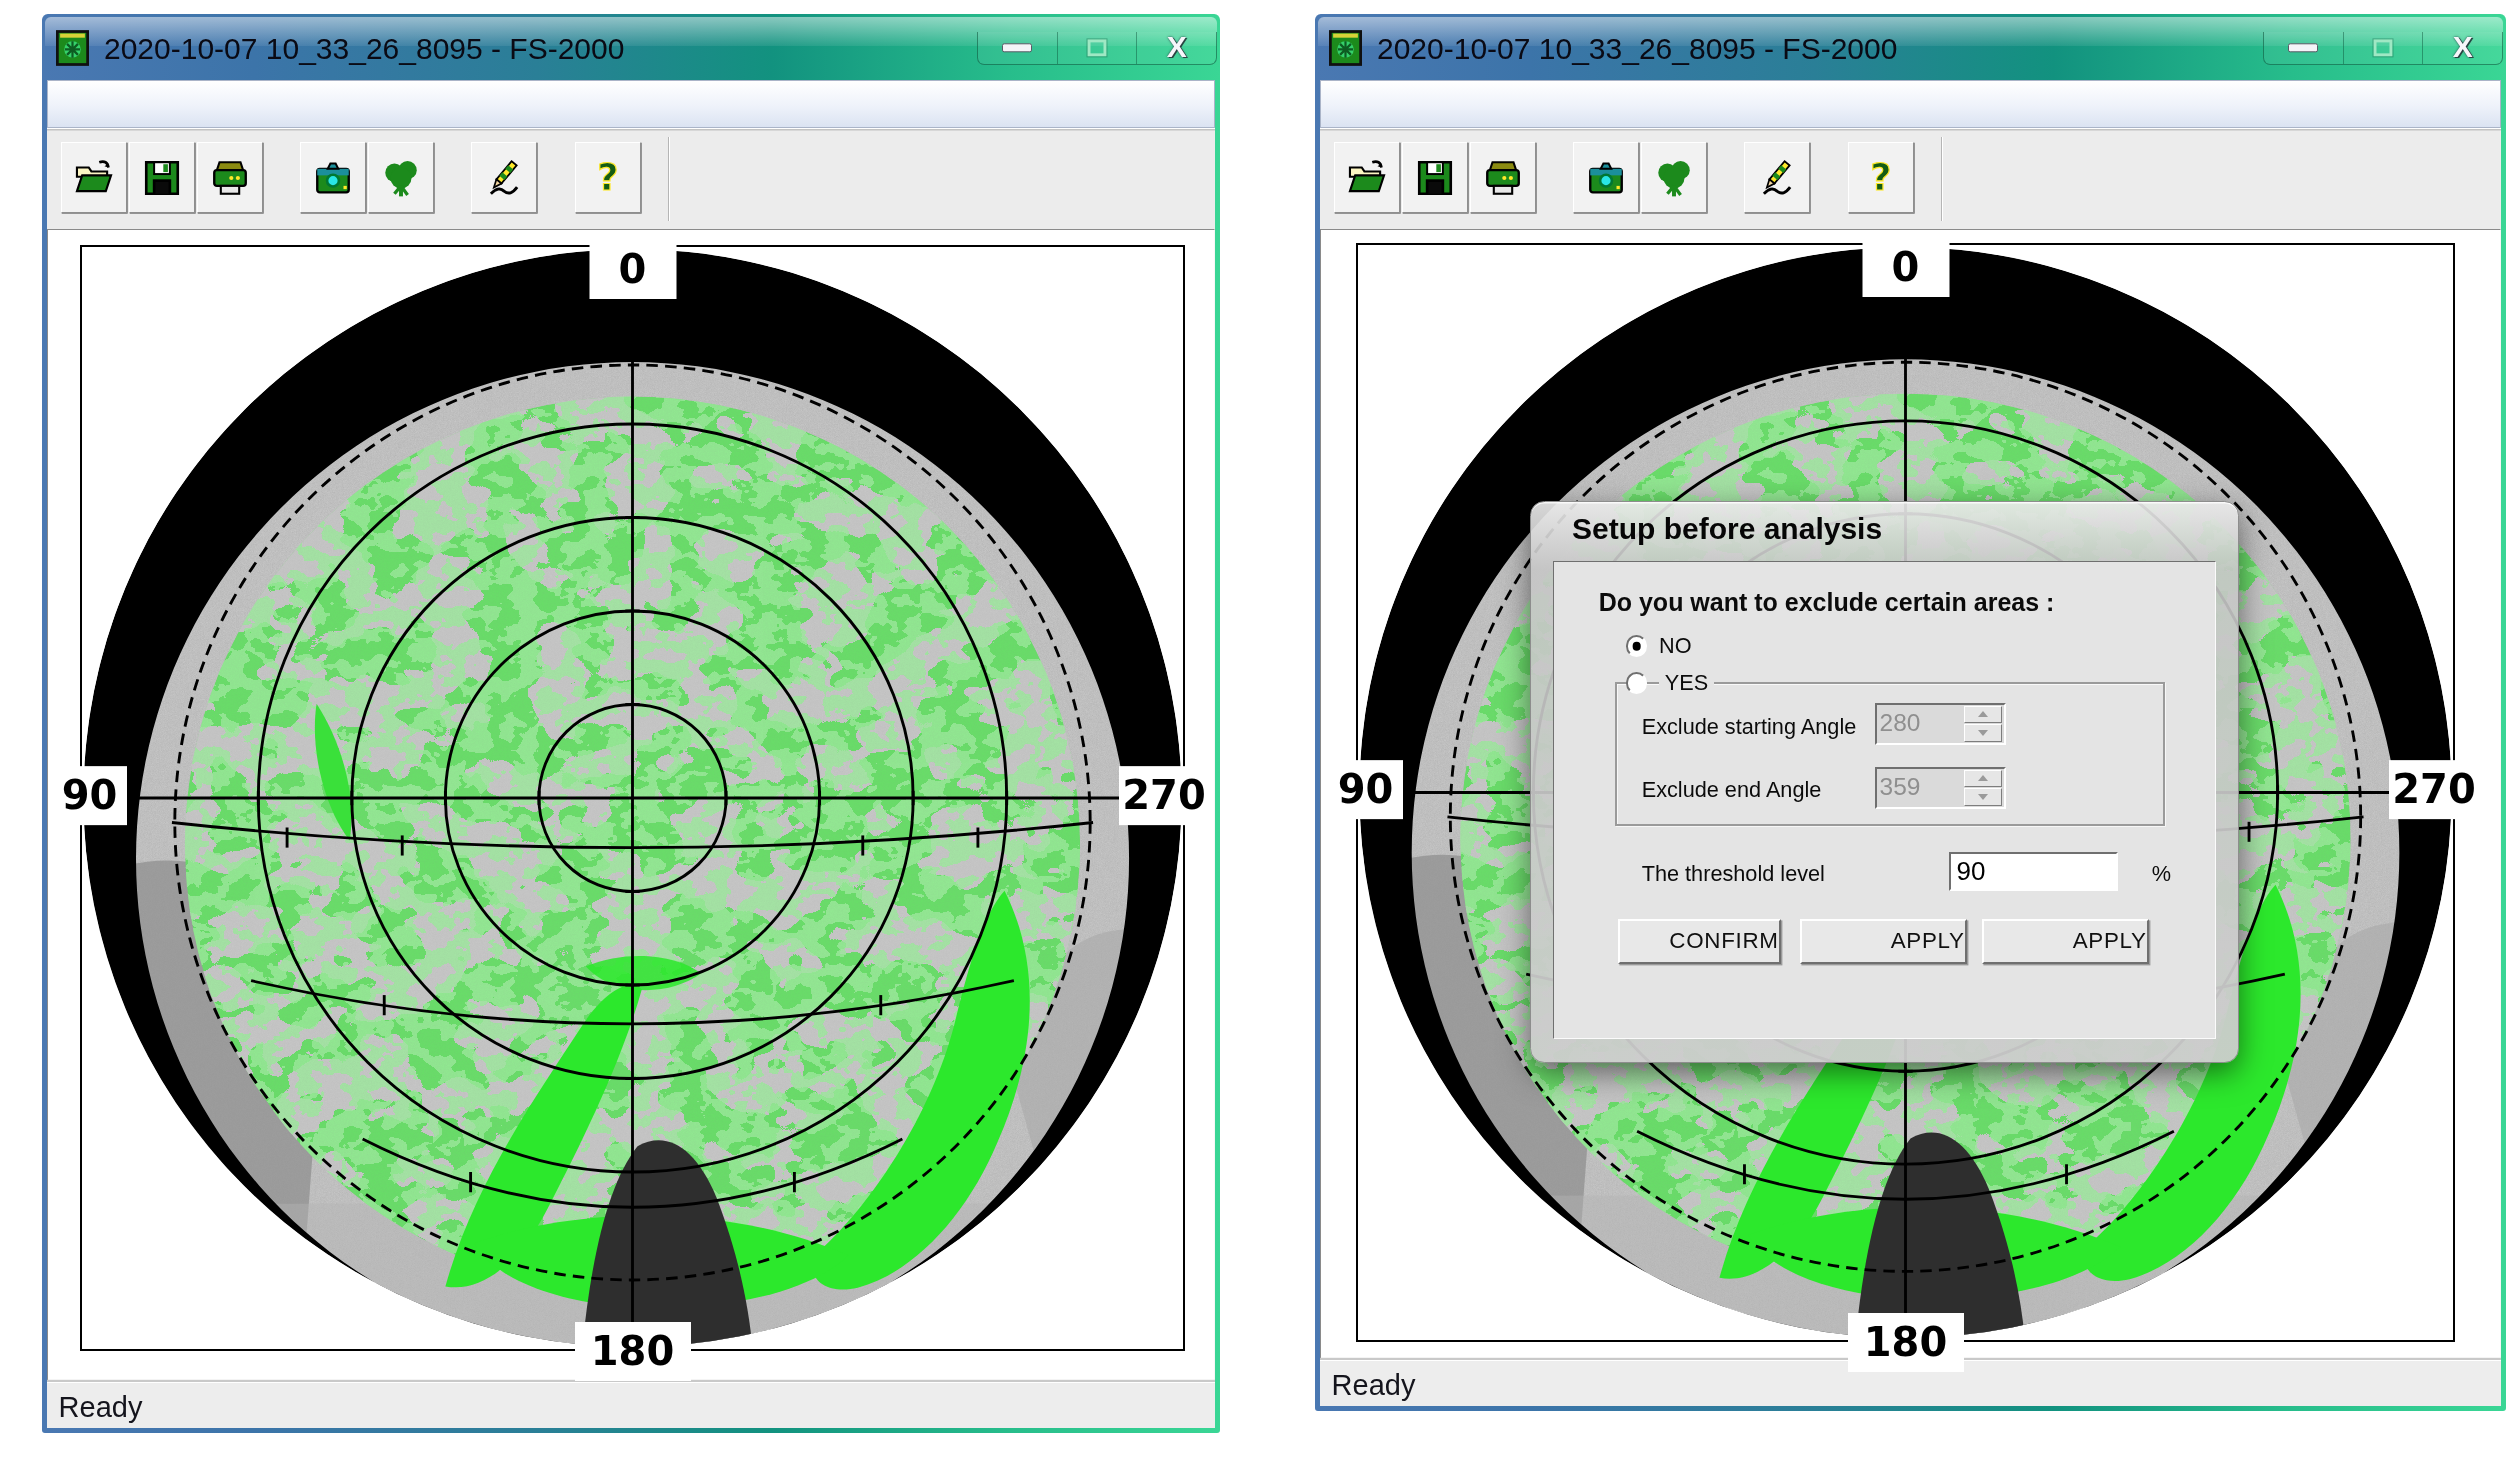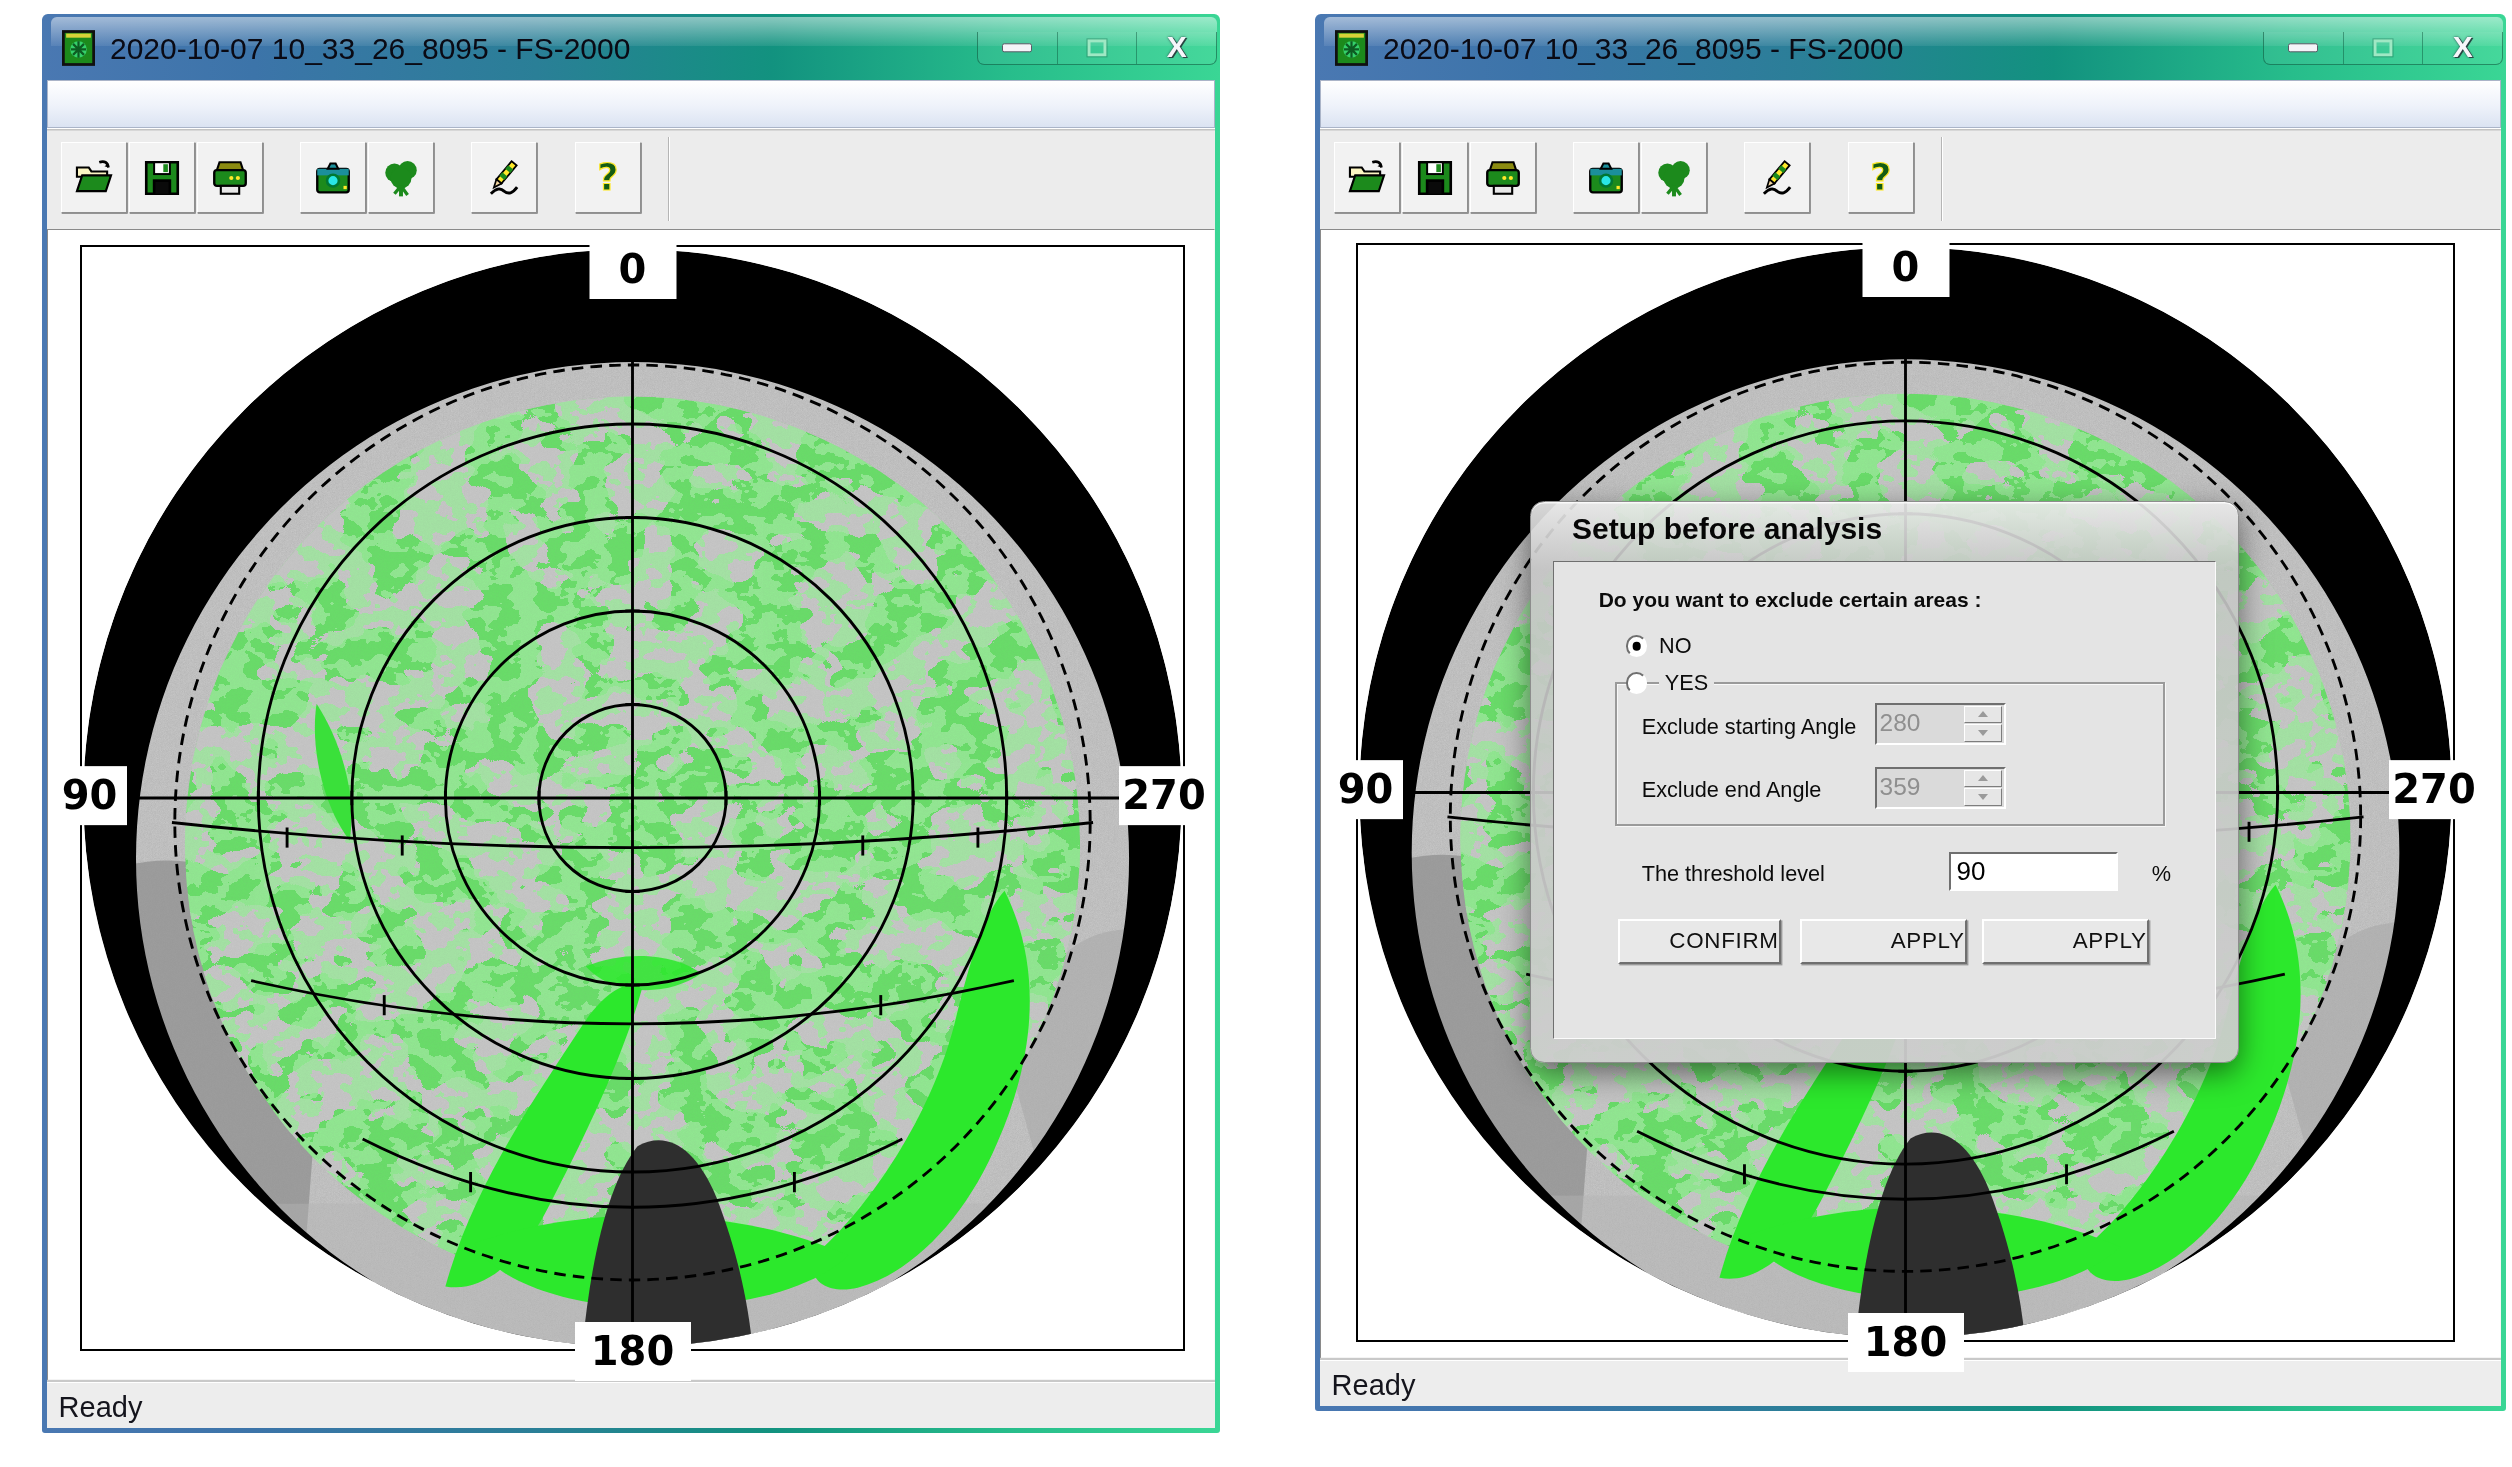"2020-10-07 10_33_26_8095 - FS-2000" .titlebar { left: 6px -> 0 }
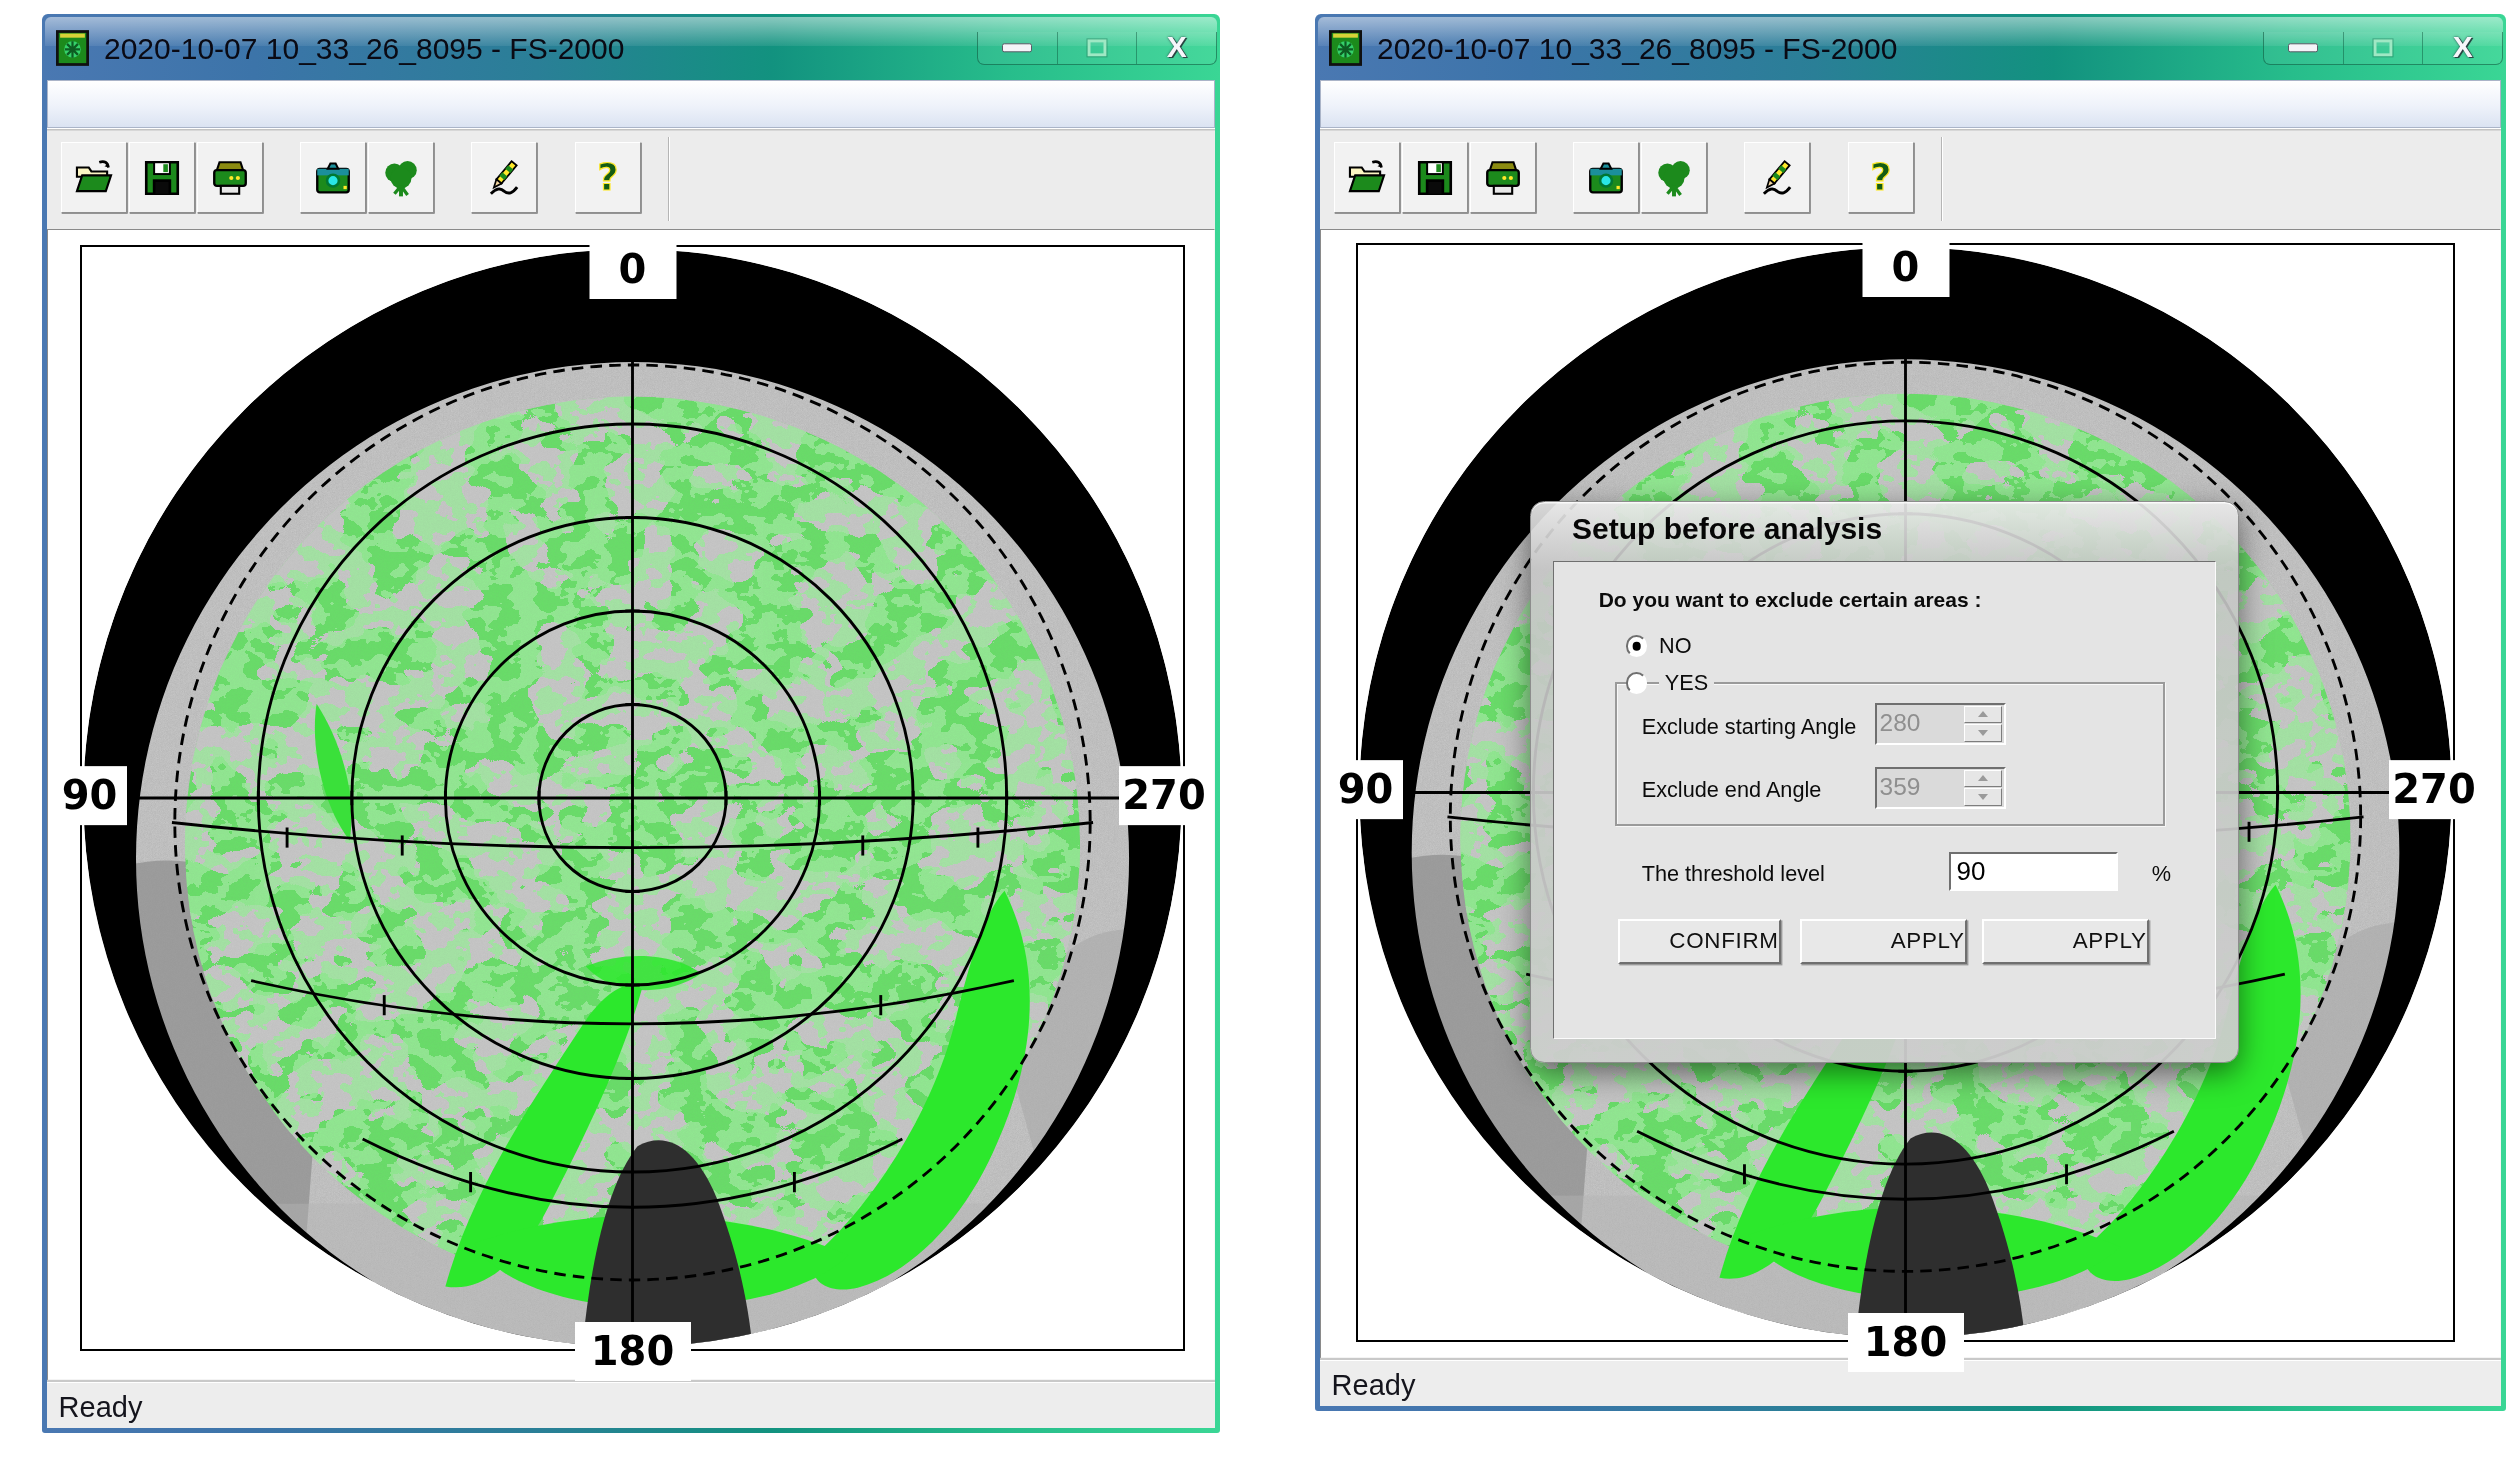"Do you want to exclude" .dlg-question { font-size: 21px -> 25px }
